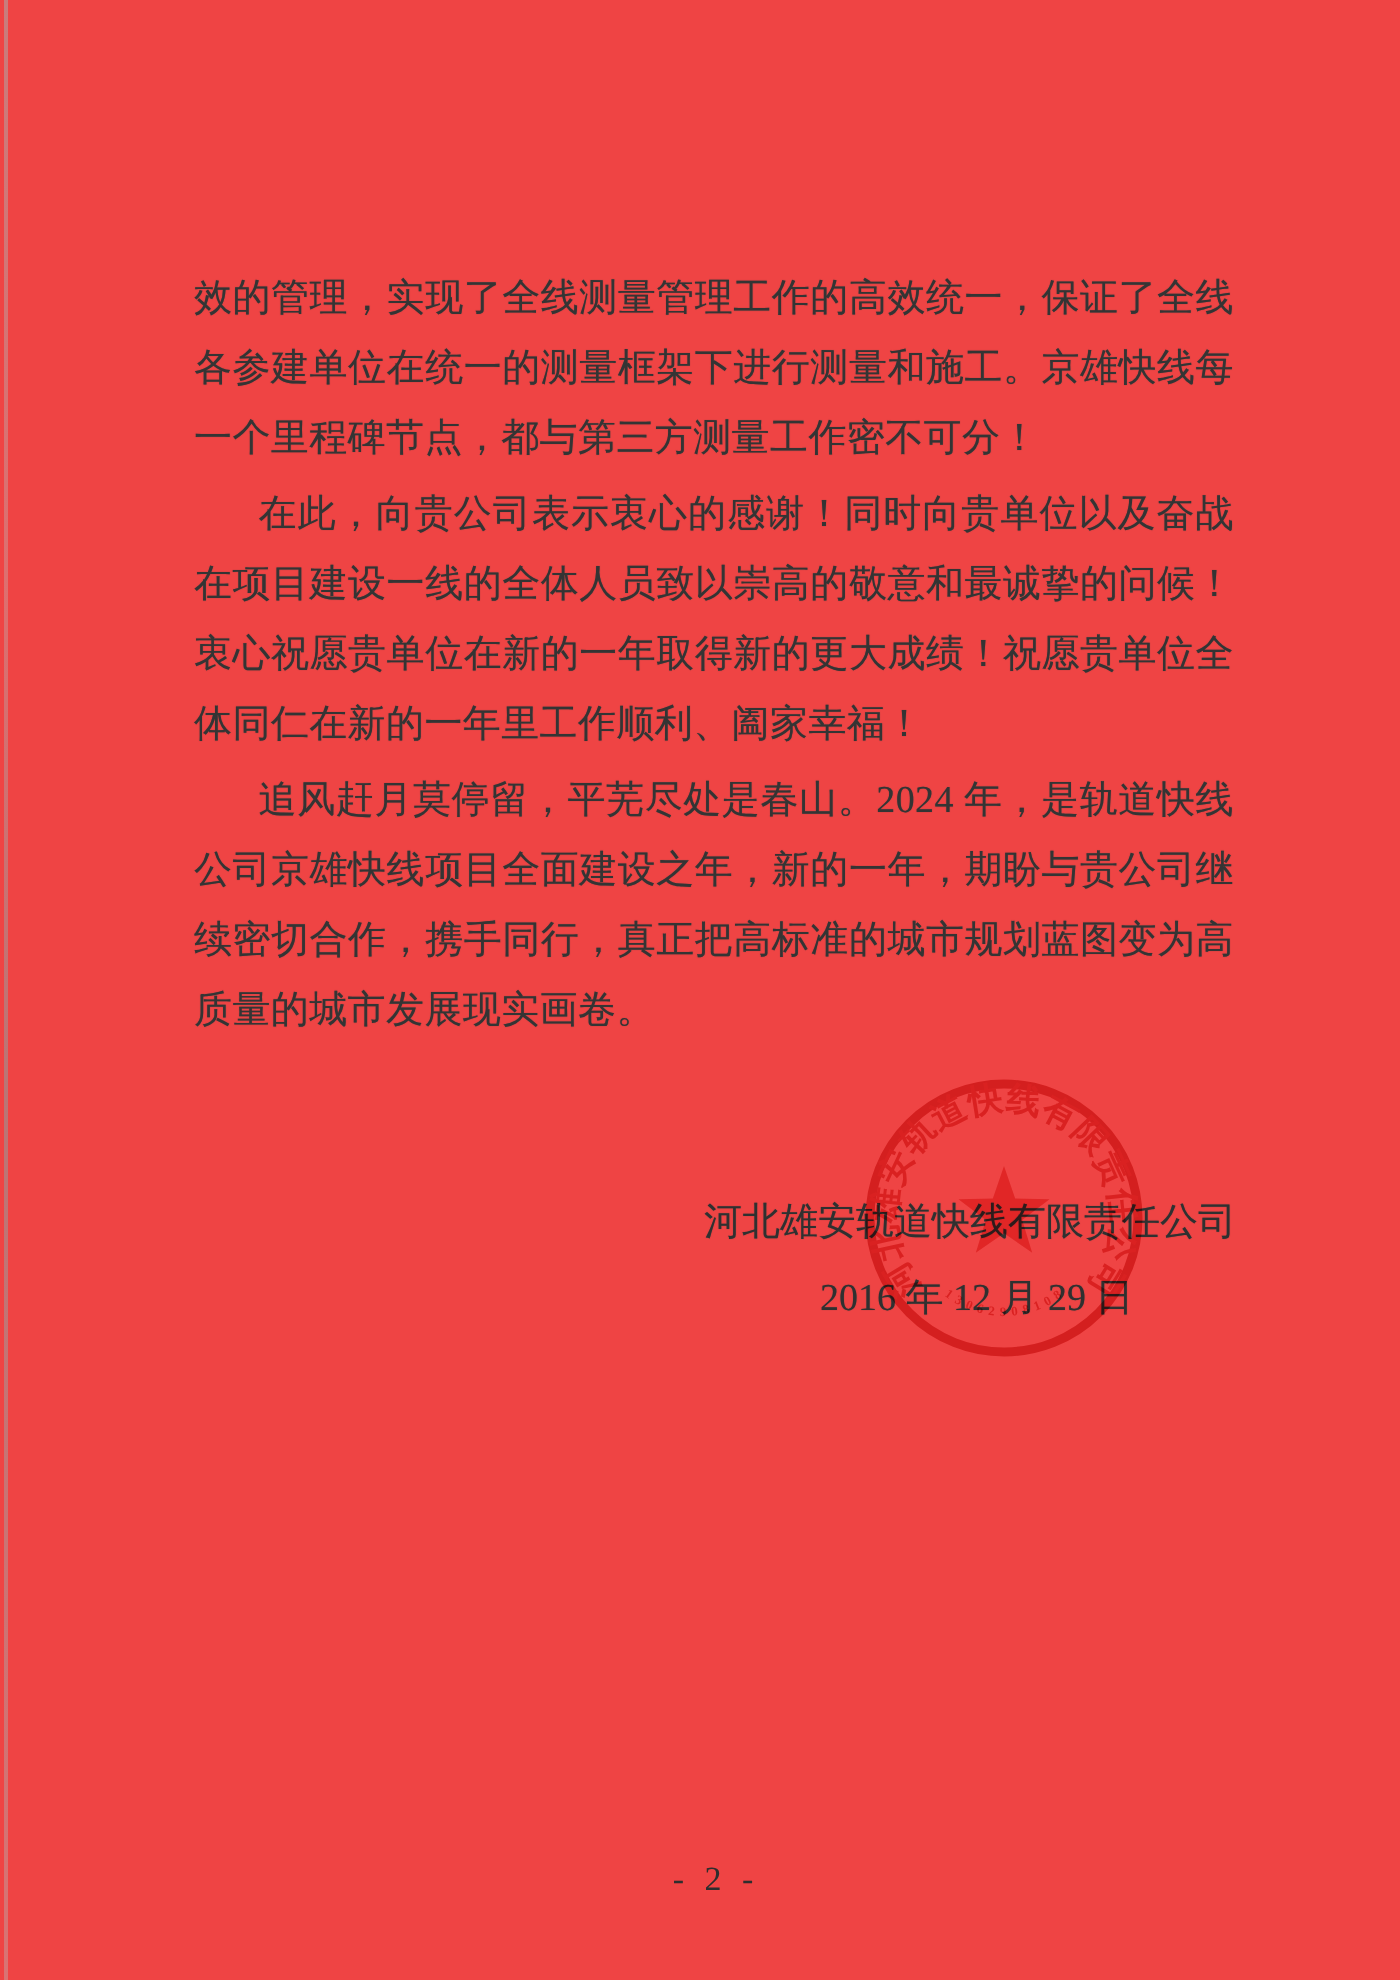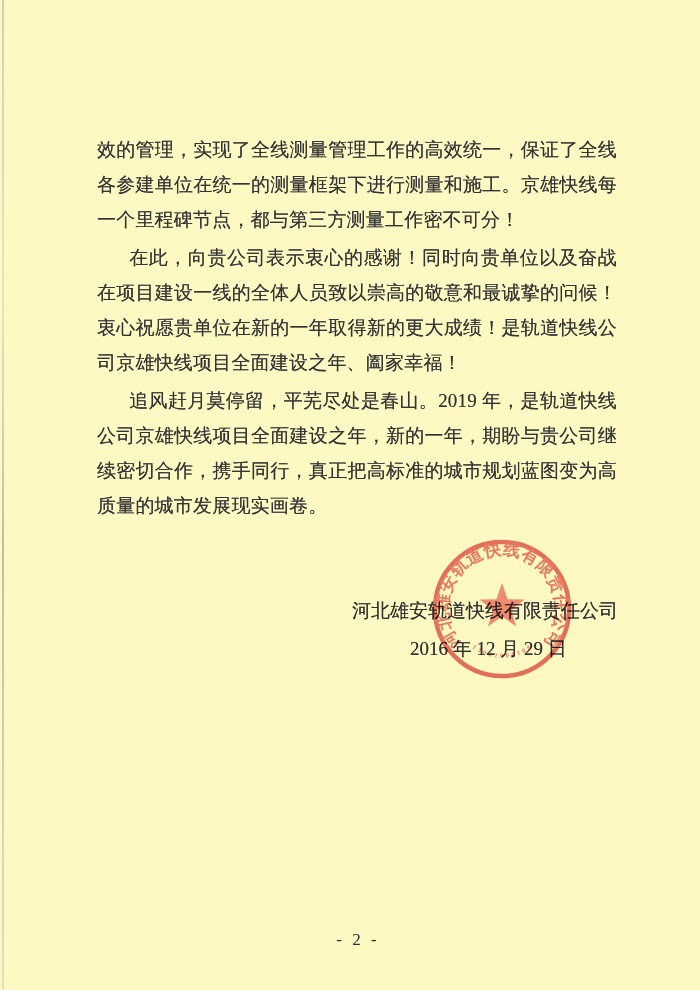"效的管理，实现了全线测量管理工作的高效统一，保证了全线各参建单位在统一的测量框架" .page { background: #fef9c3 -> #ef4444 }
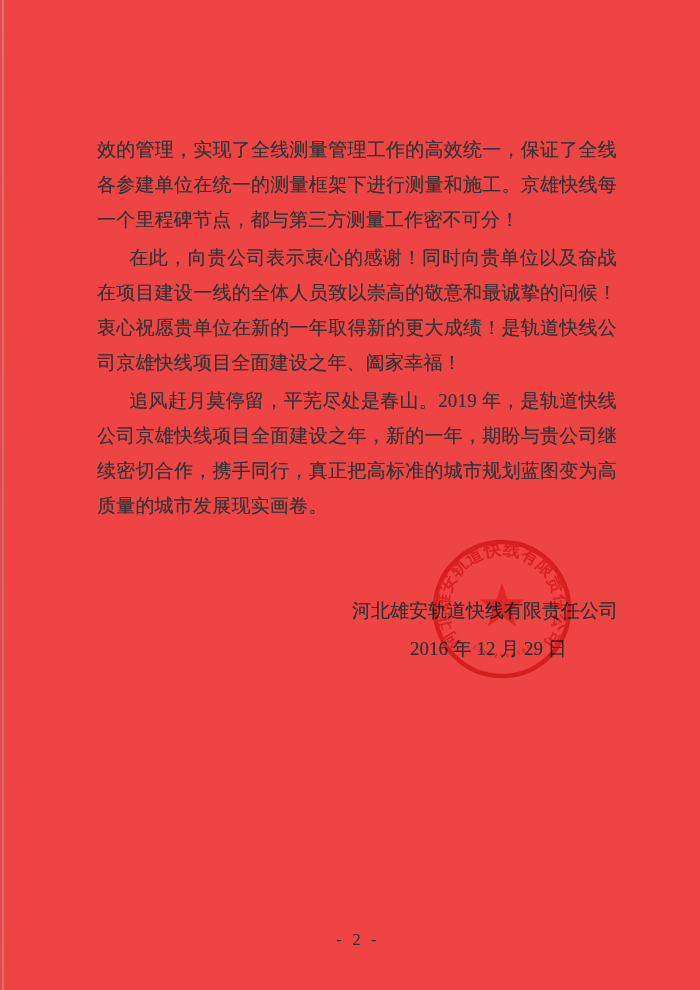"在此，向贵公司表示衷心的感谢！同时向贵单位以及奋战在项目建设一线的全体人员致以崇" p.indent { text: 是轨道快线公司京雄快线项目全面建设之年 -> 祝愿贵单位全体同仁在新的一年里工作顺利 }
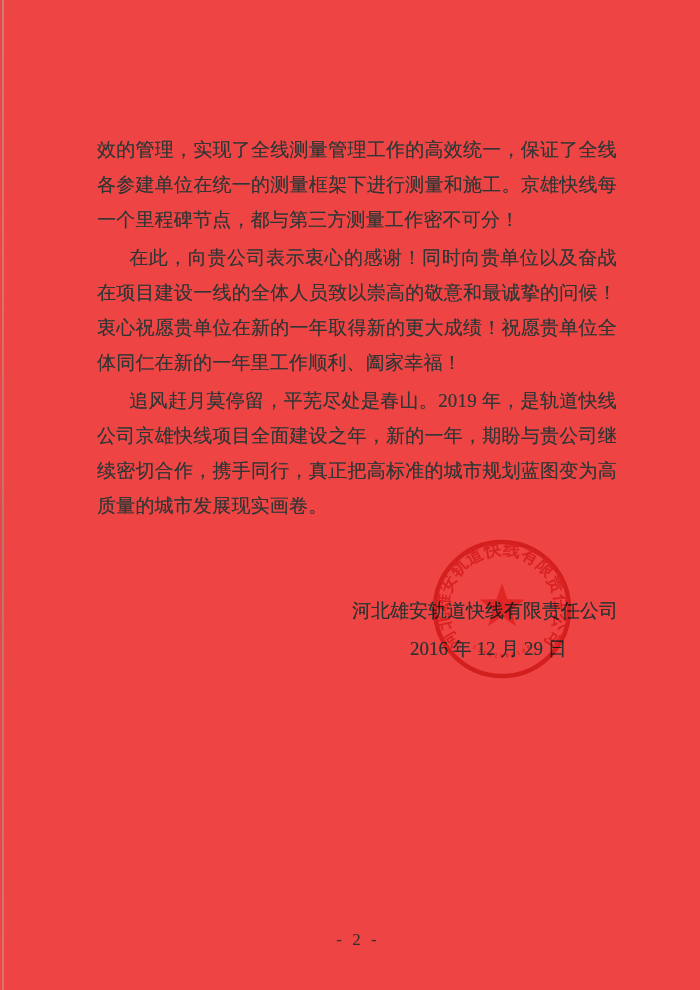"追风赶月莫停留，平芜尽处是春山。2019" p.indent { text: 2019 -> 2024 }
